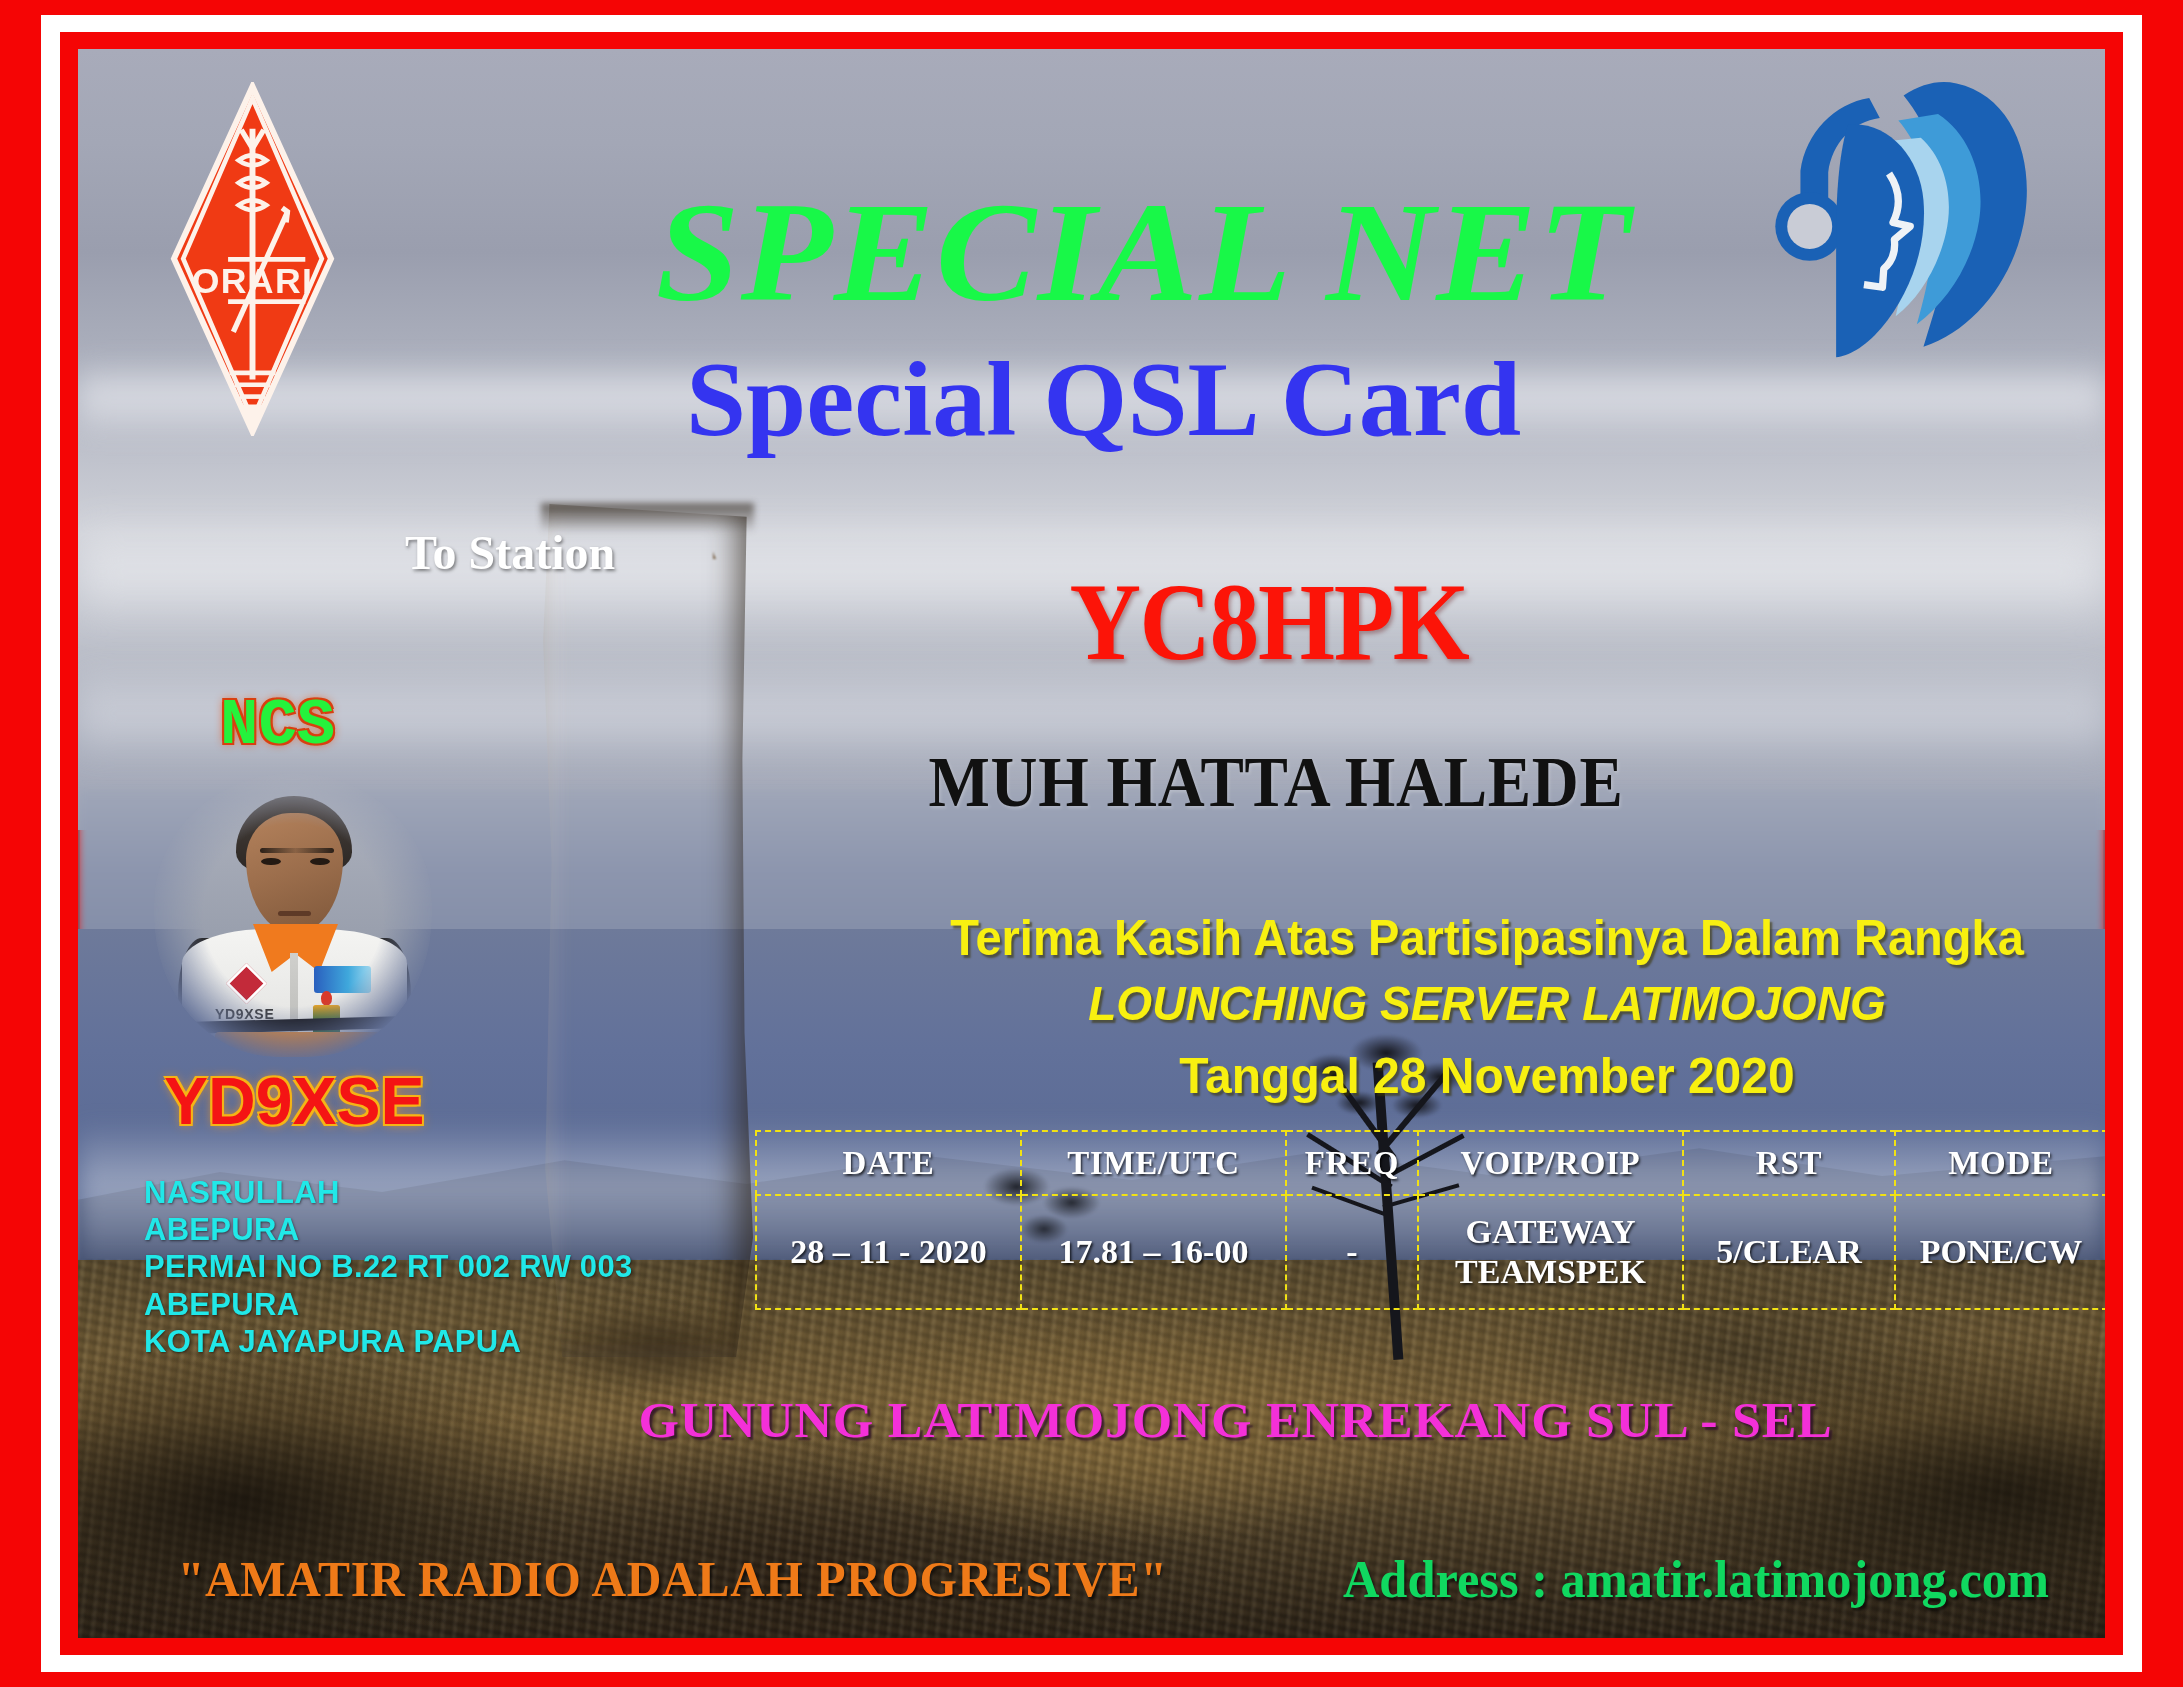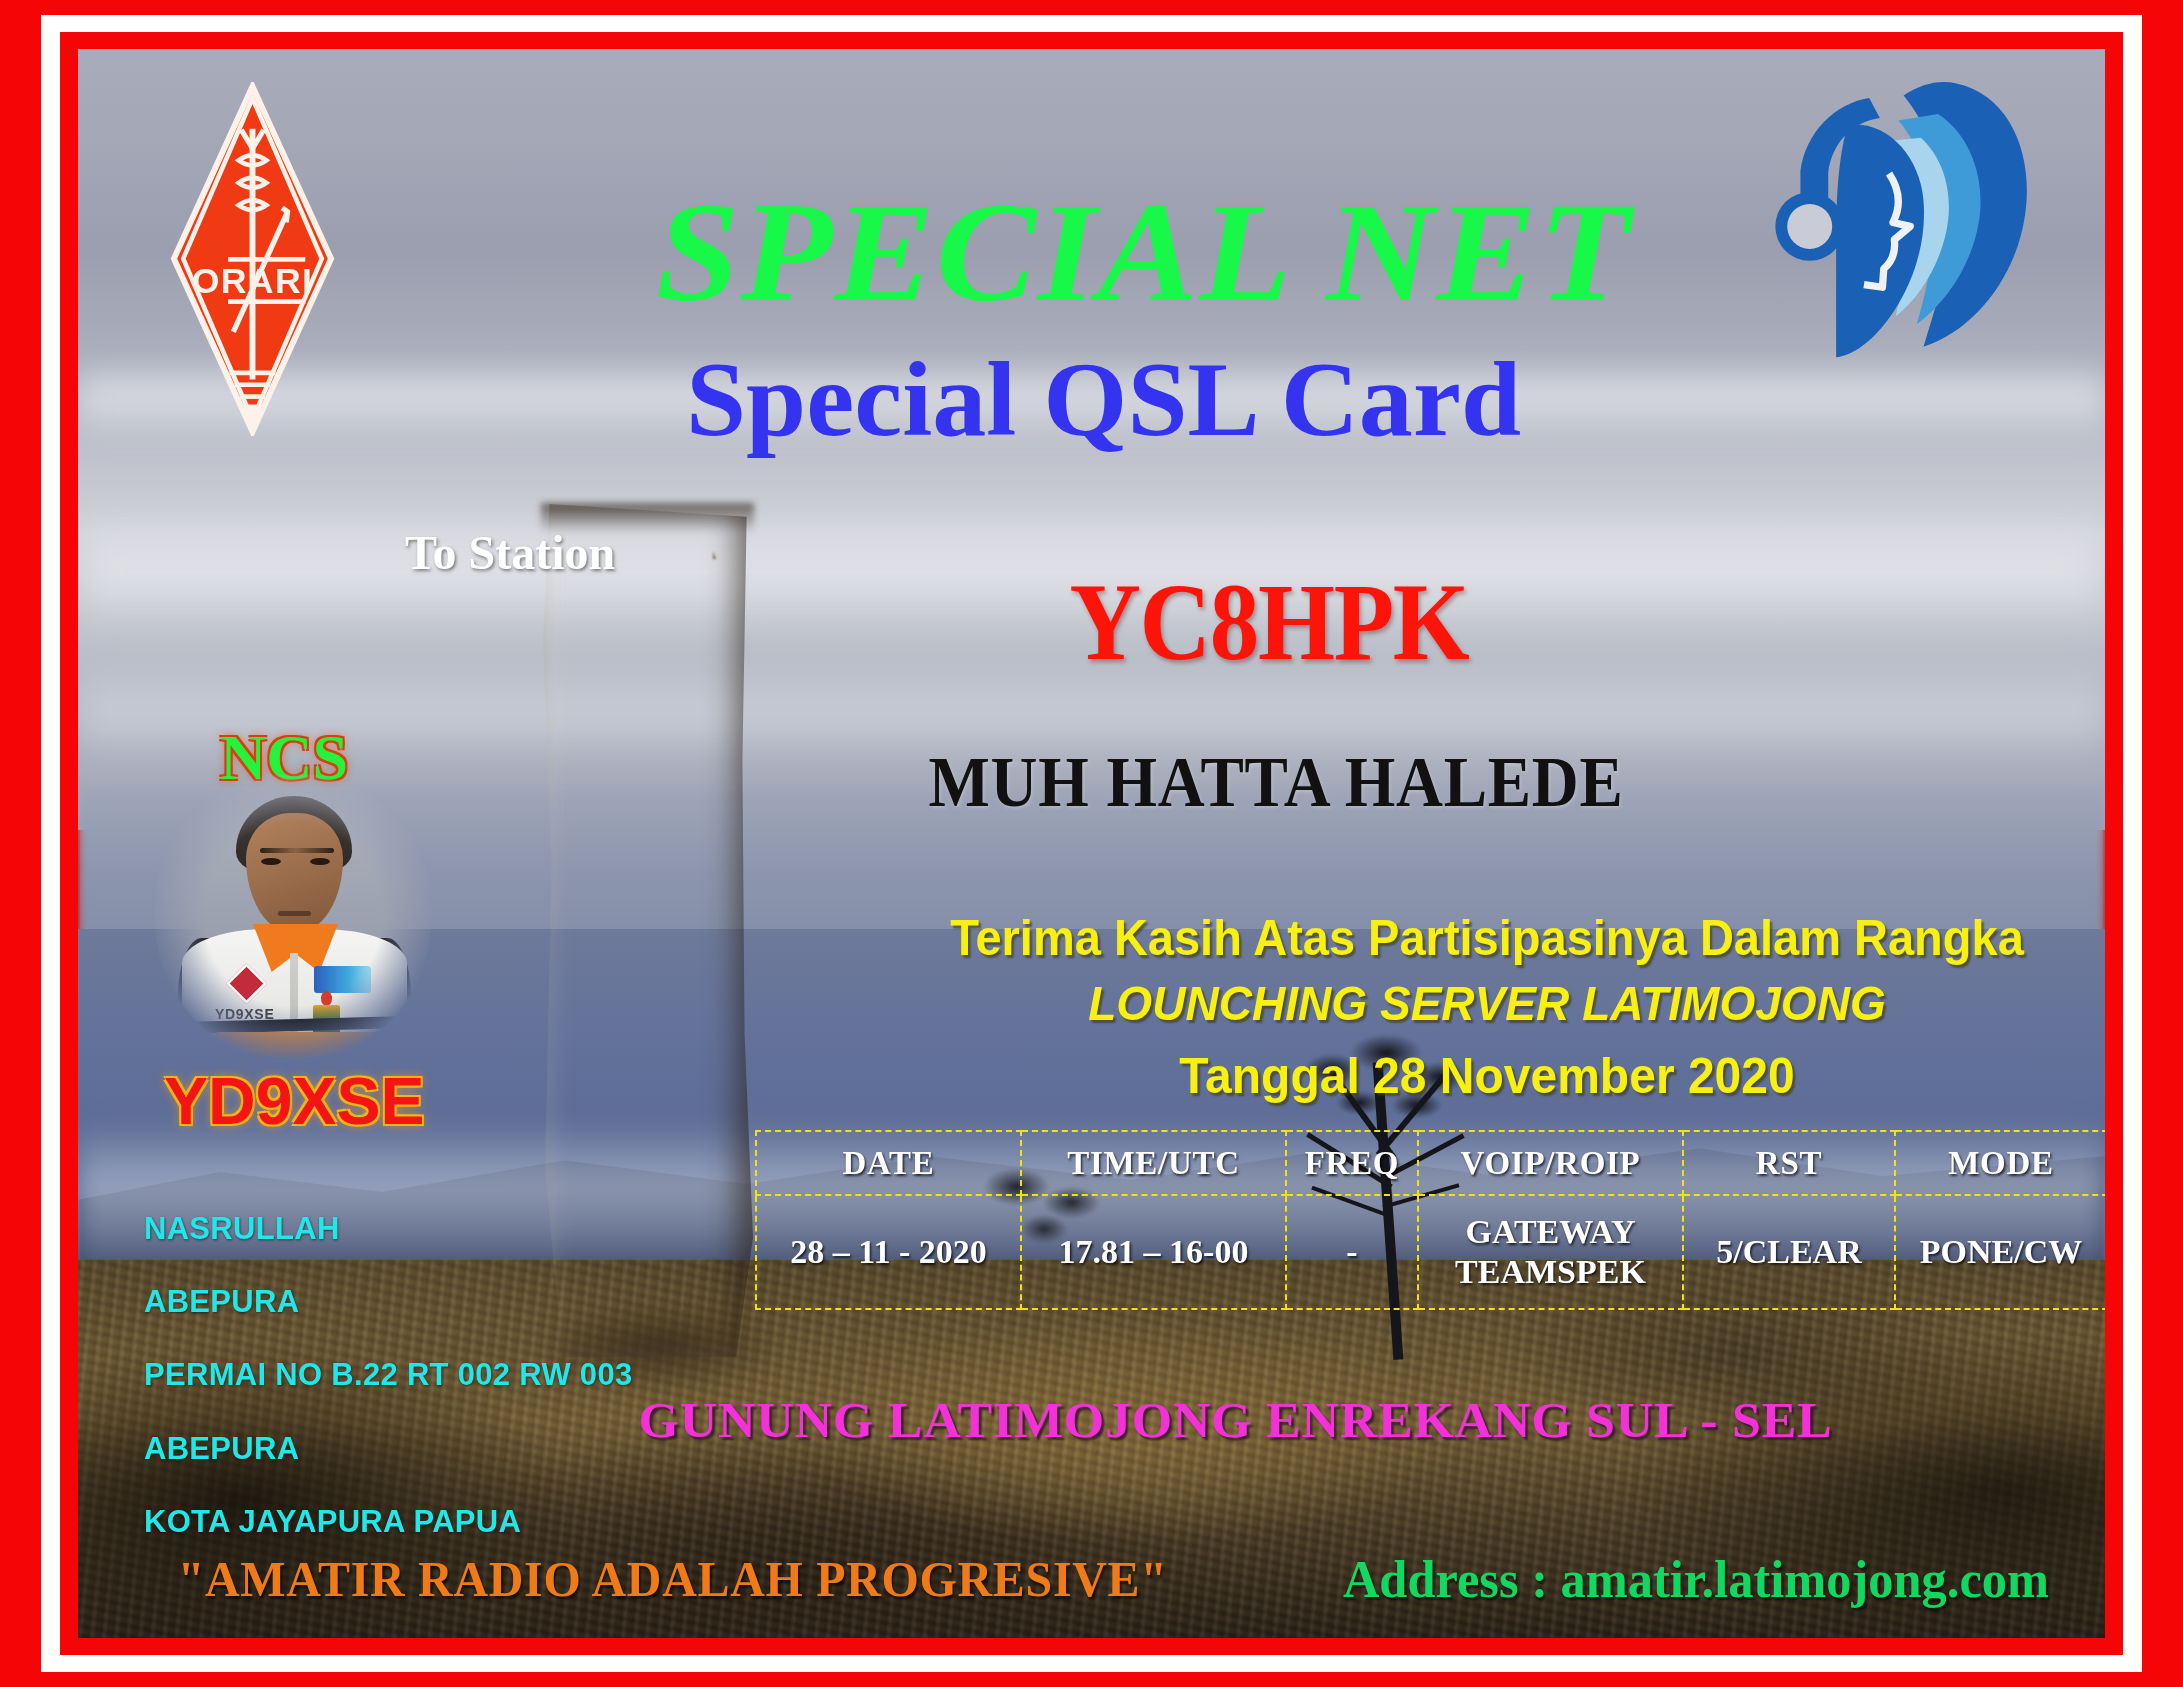"NCS" #ncs-label { font-family: Liberation Serif, serif -> Liberation Mono, monospace; top: 677px -> 645px }
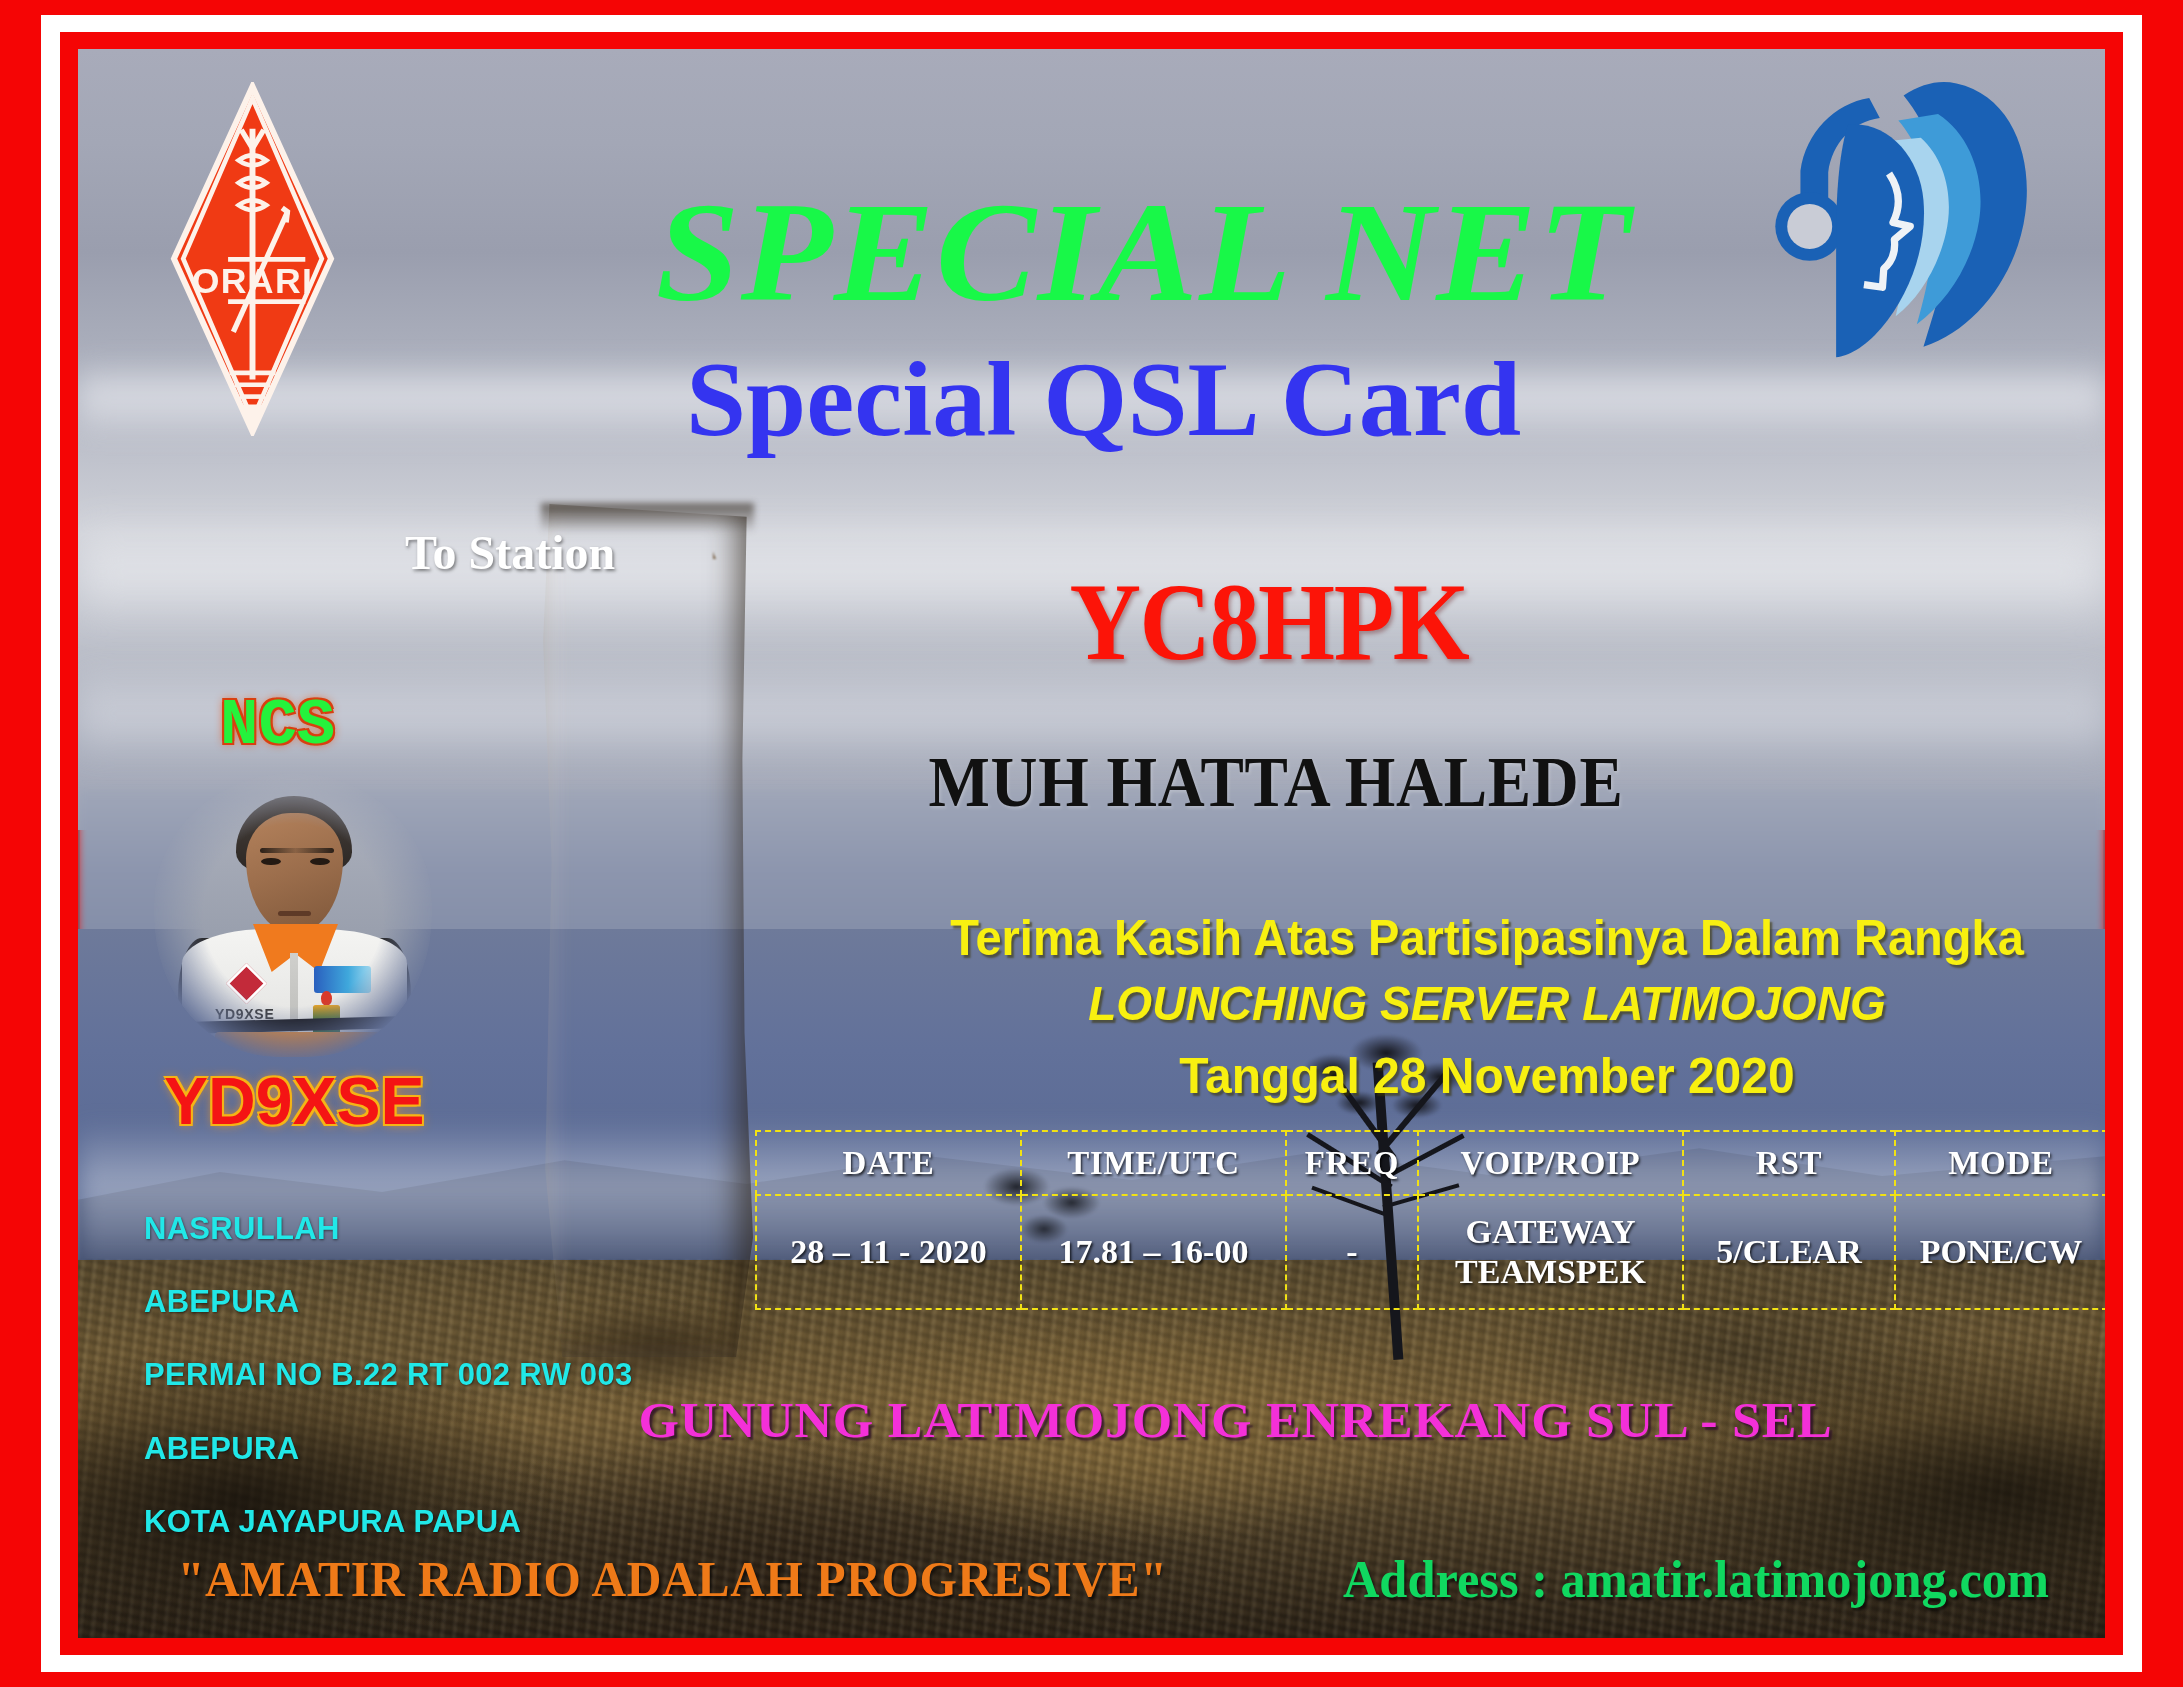"NASRULLAH" #address-block div { margin-top: 36px -> none }
